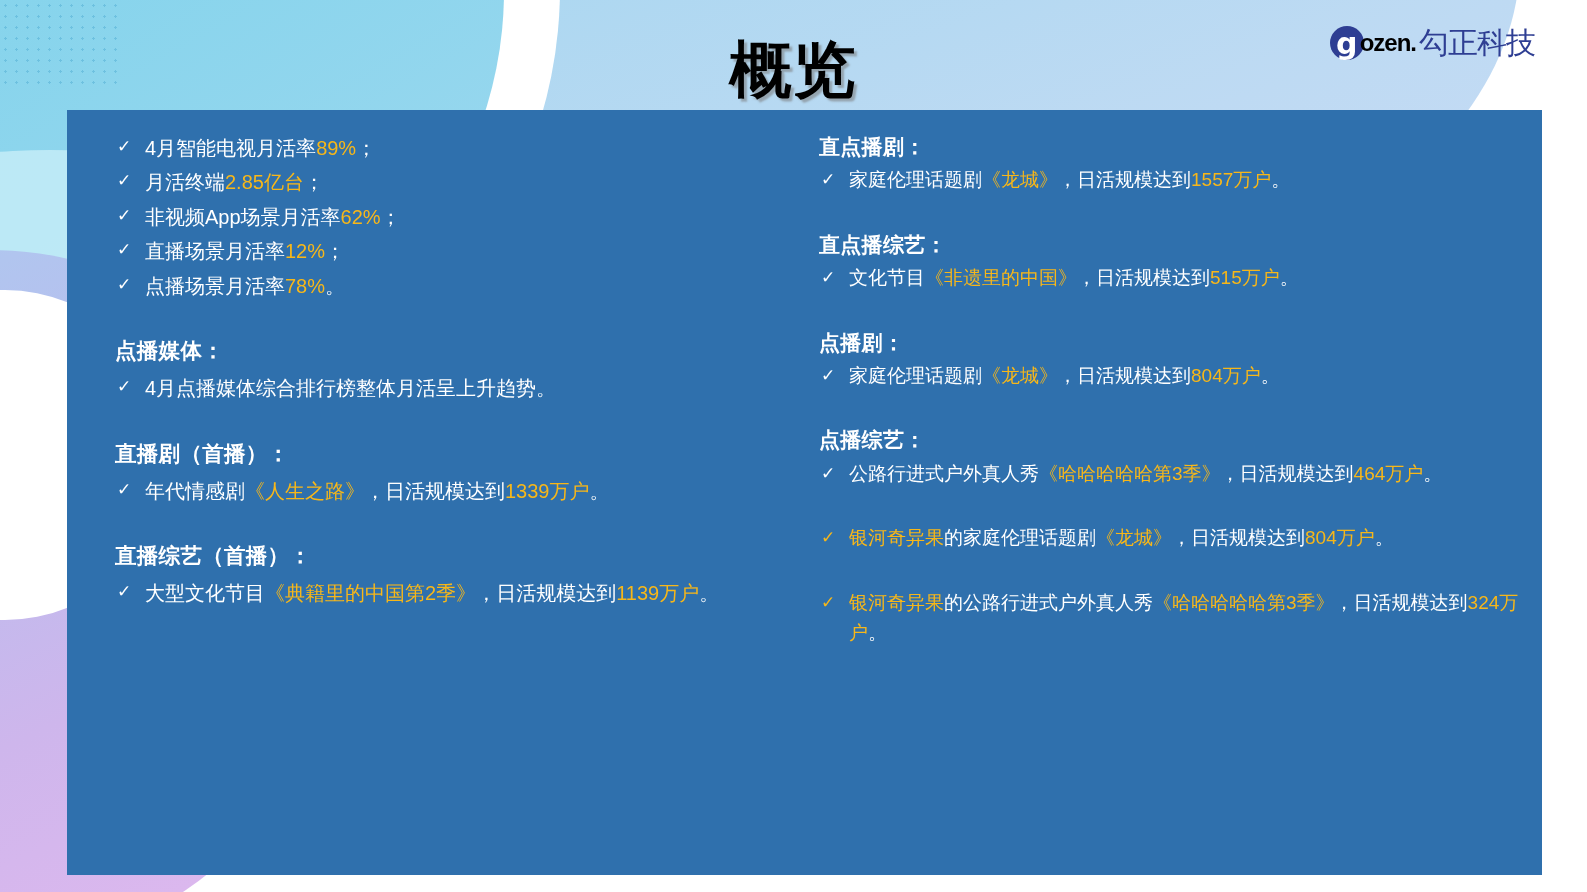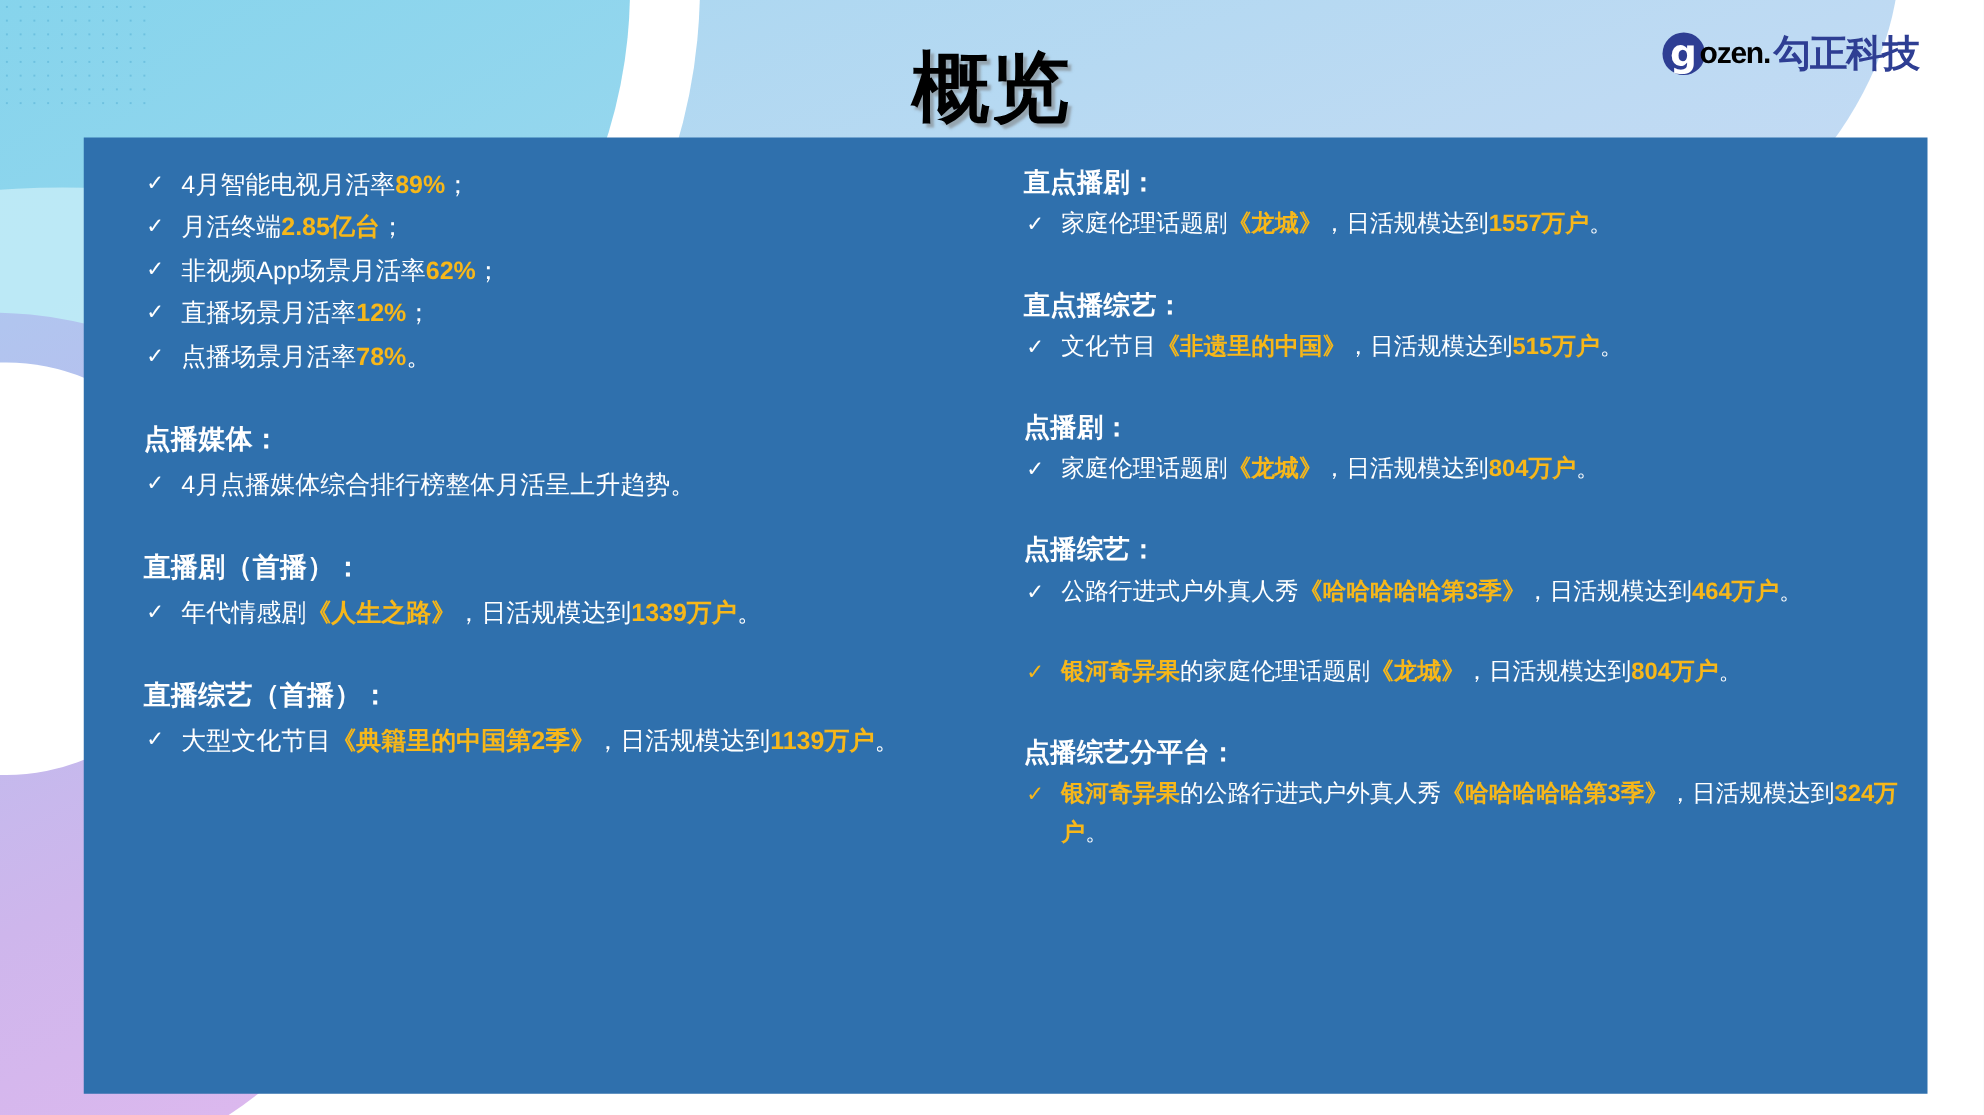"勾正科技" .logo-cn { font-weight: 700 -> 400 }
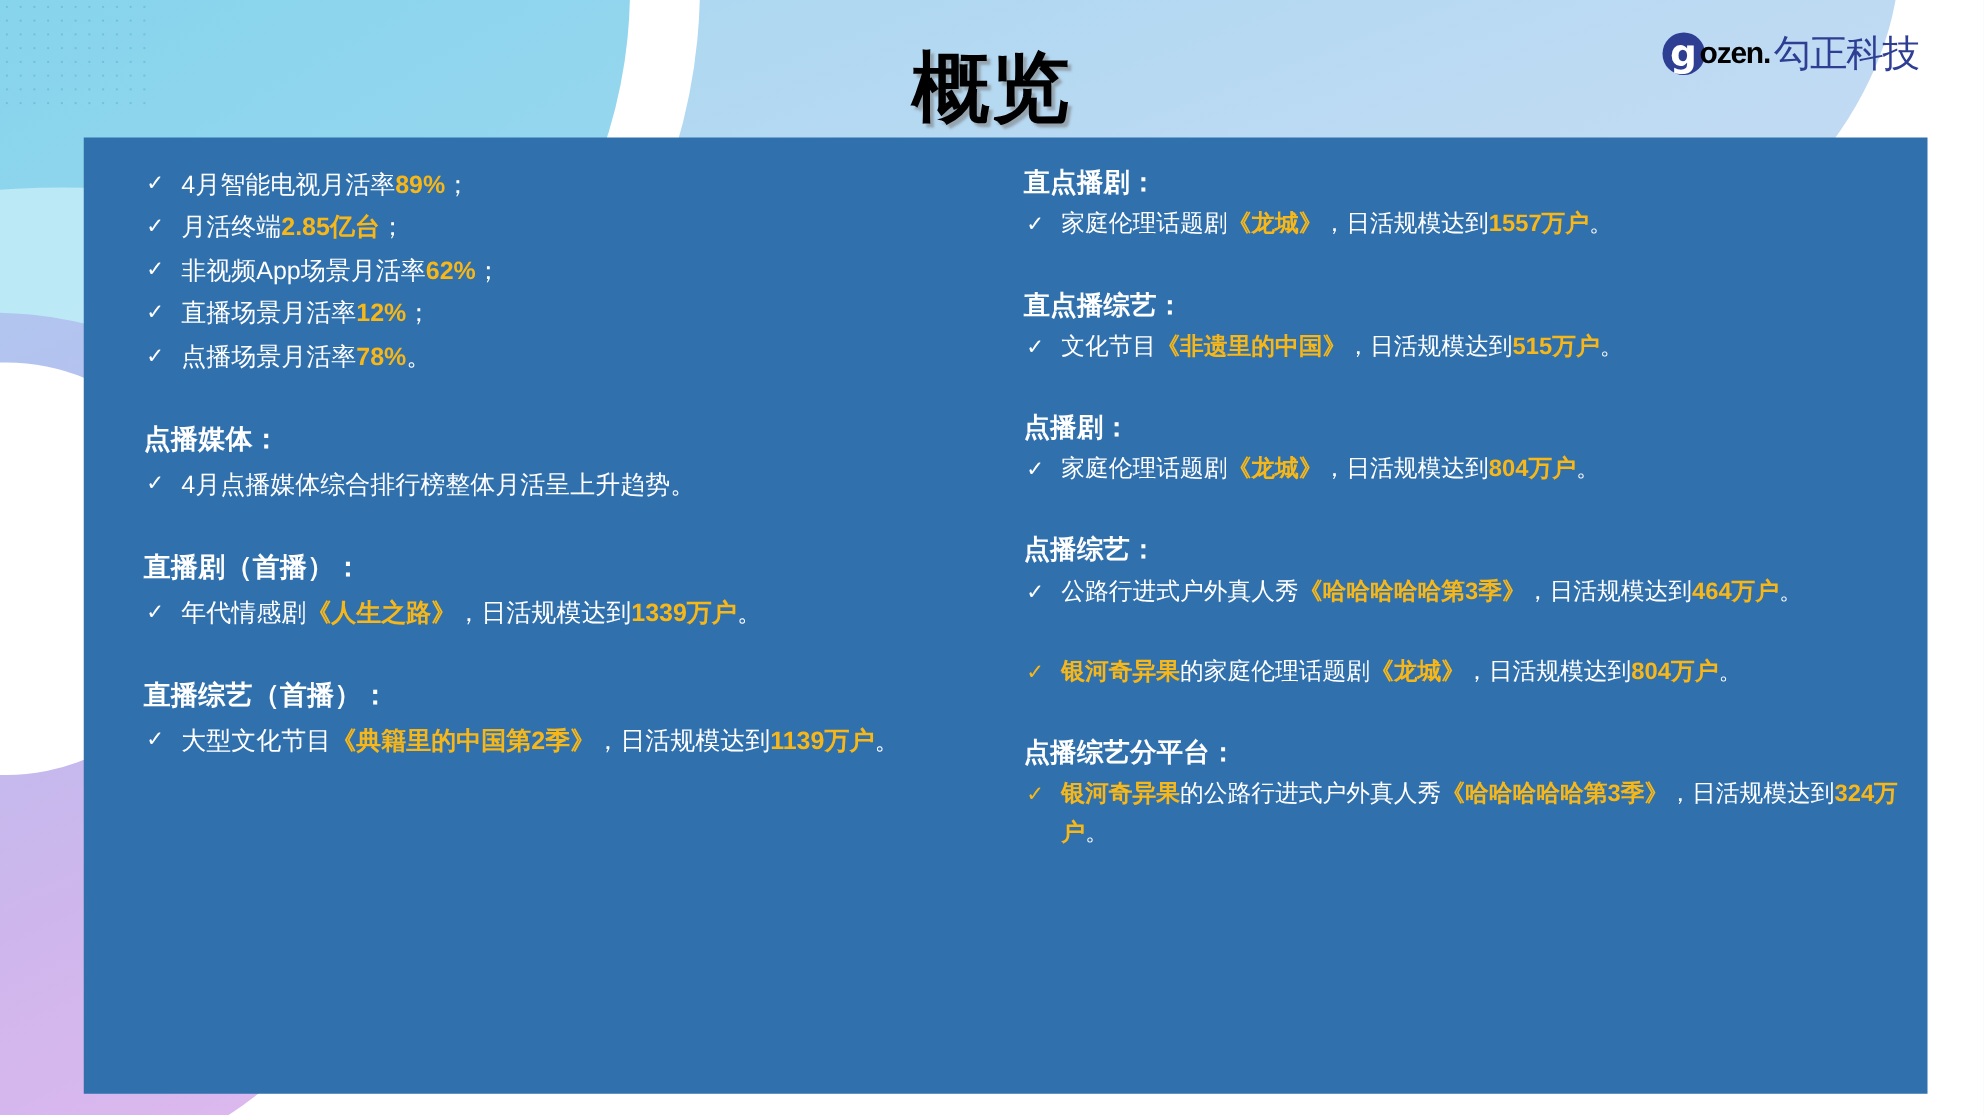"89%" .hl { font-weight: 700 -> 400 }
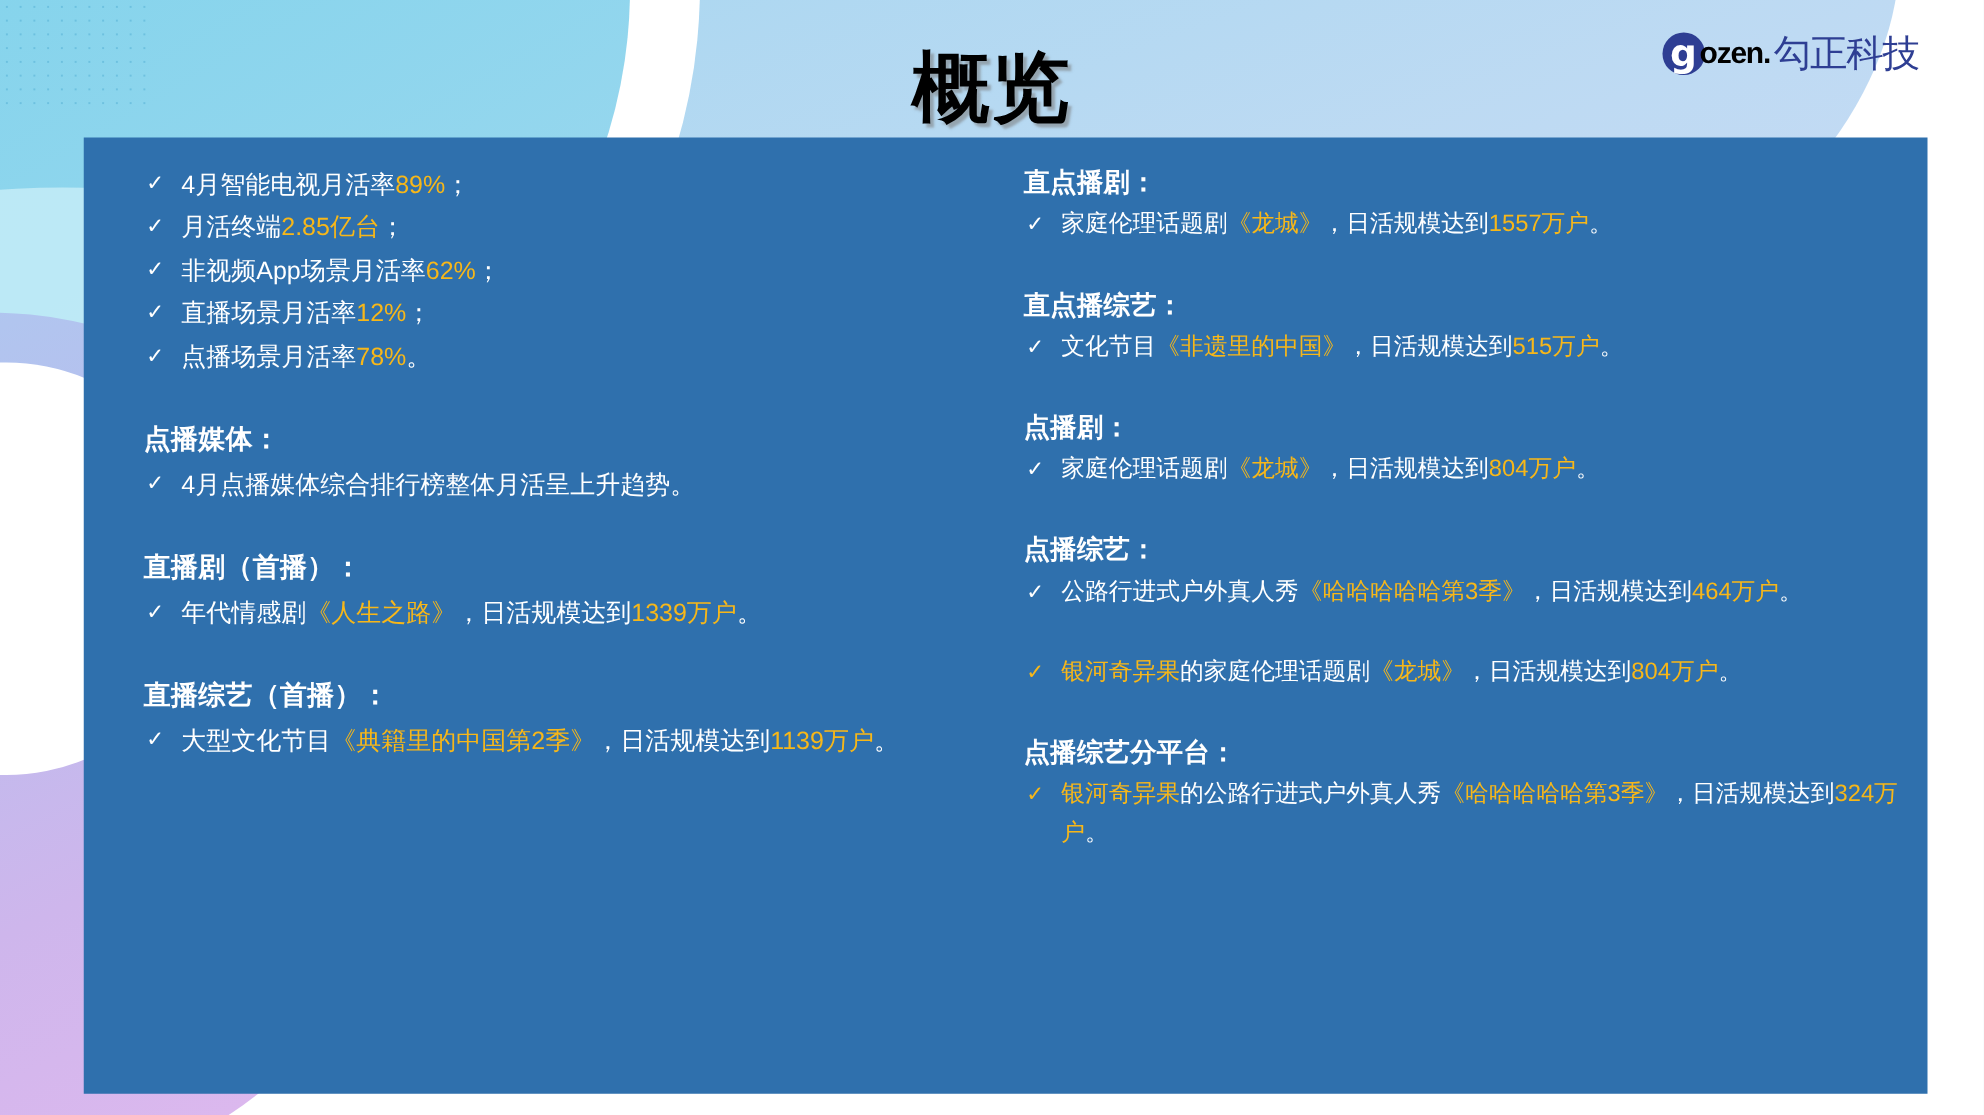"点播综艺分平台：" div.block-title { html: <div>点播综艺分平台：</div> -> none }
